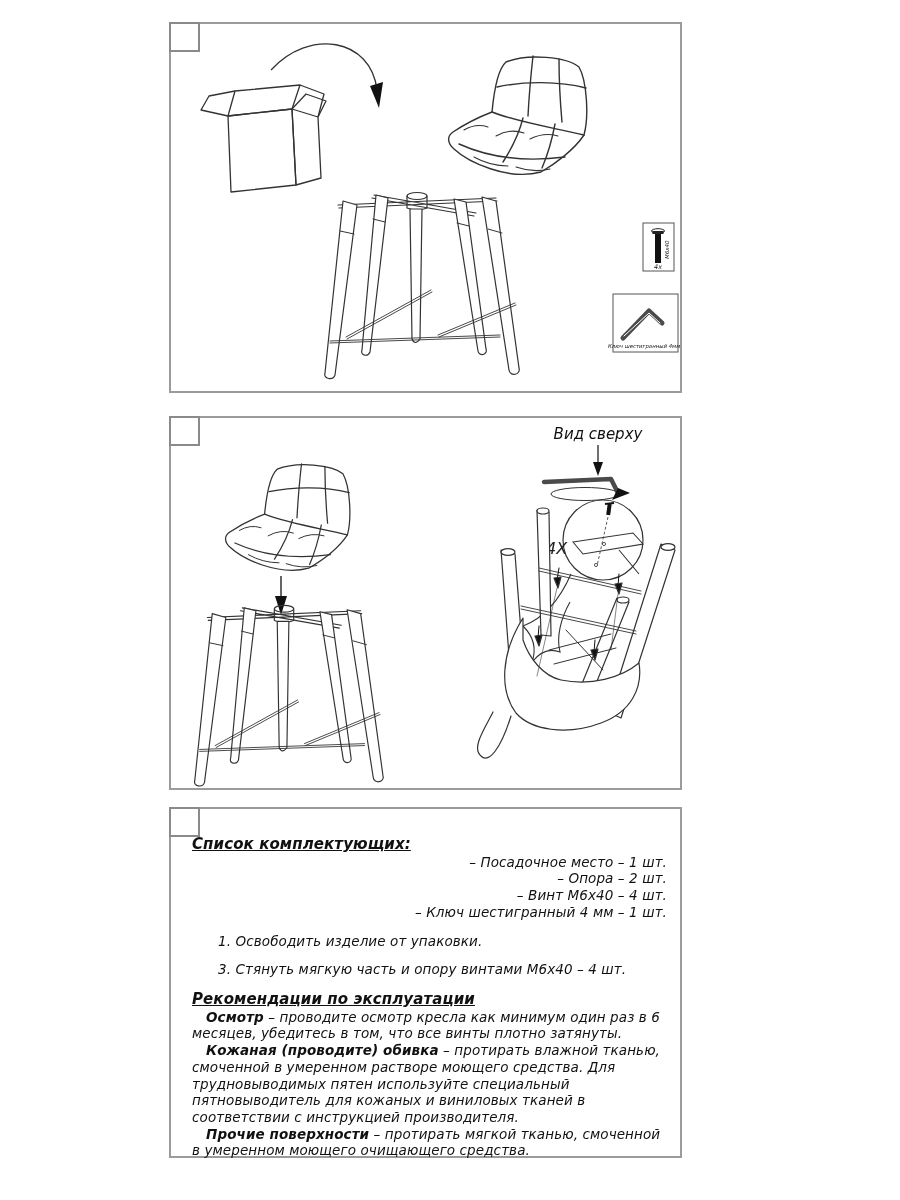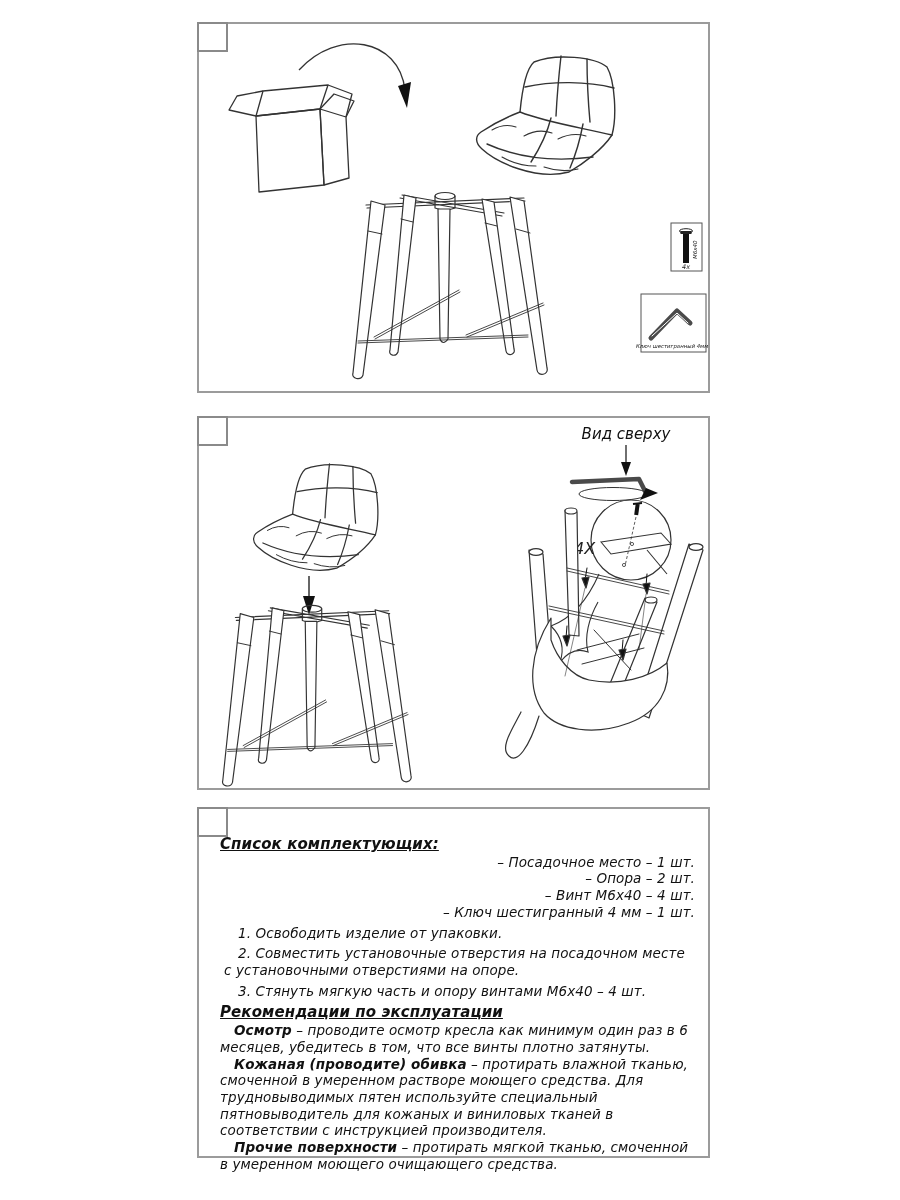"4x" .panel { left: 197px -> 169px }
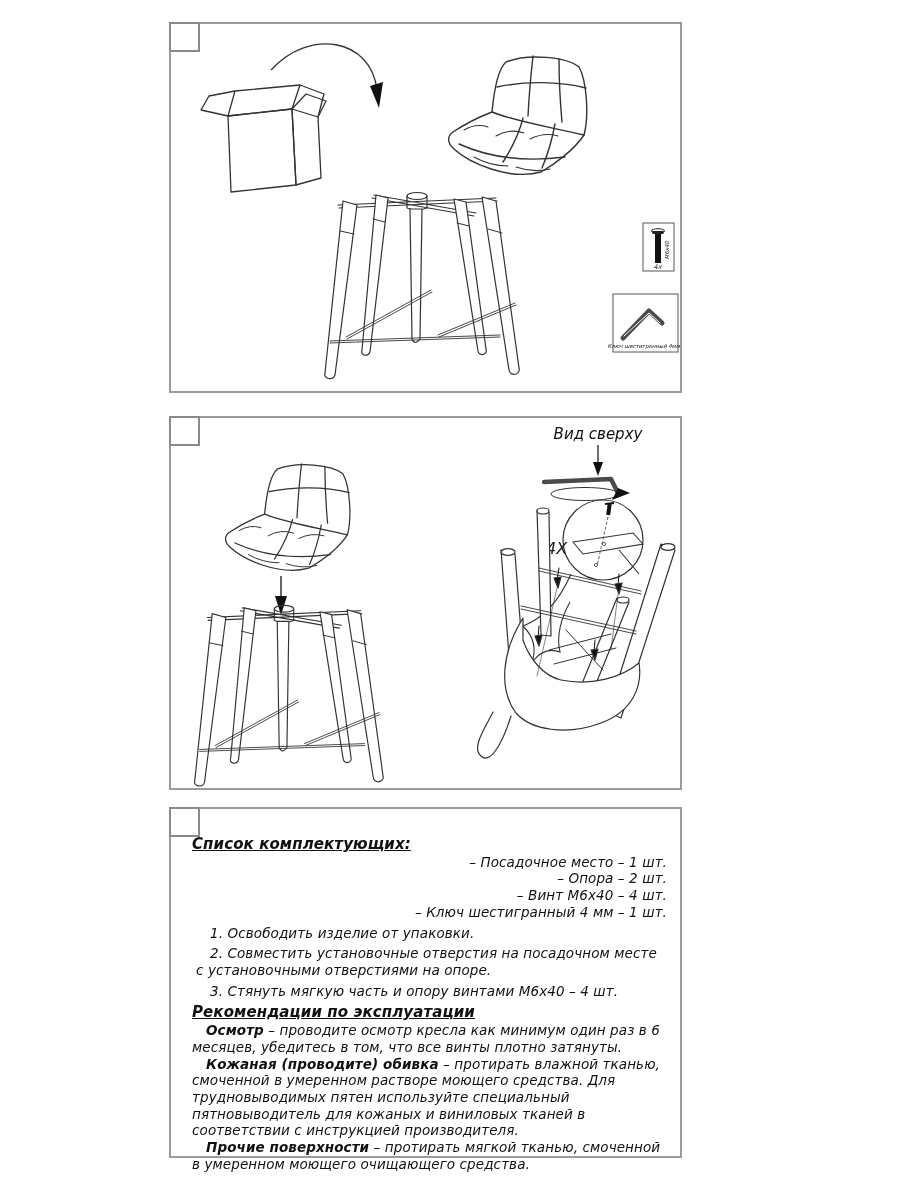"1. Освободить изделие от упаковки." .step-para { margin: 4px -> 12px }
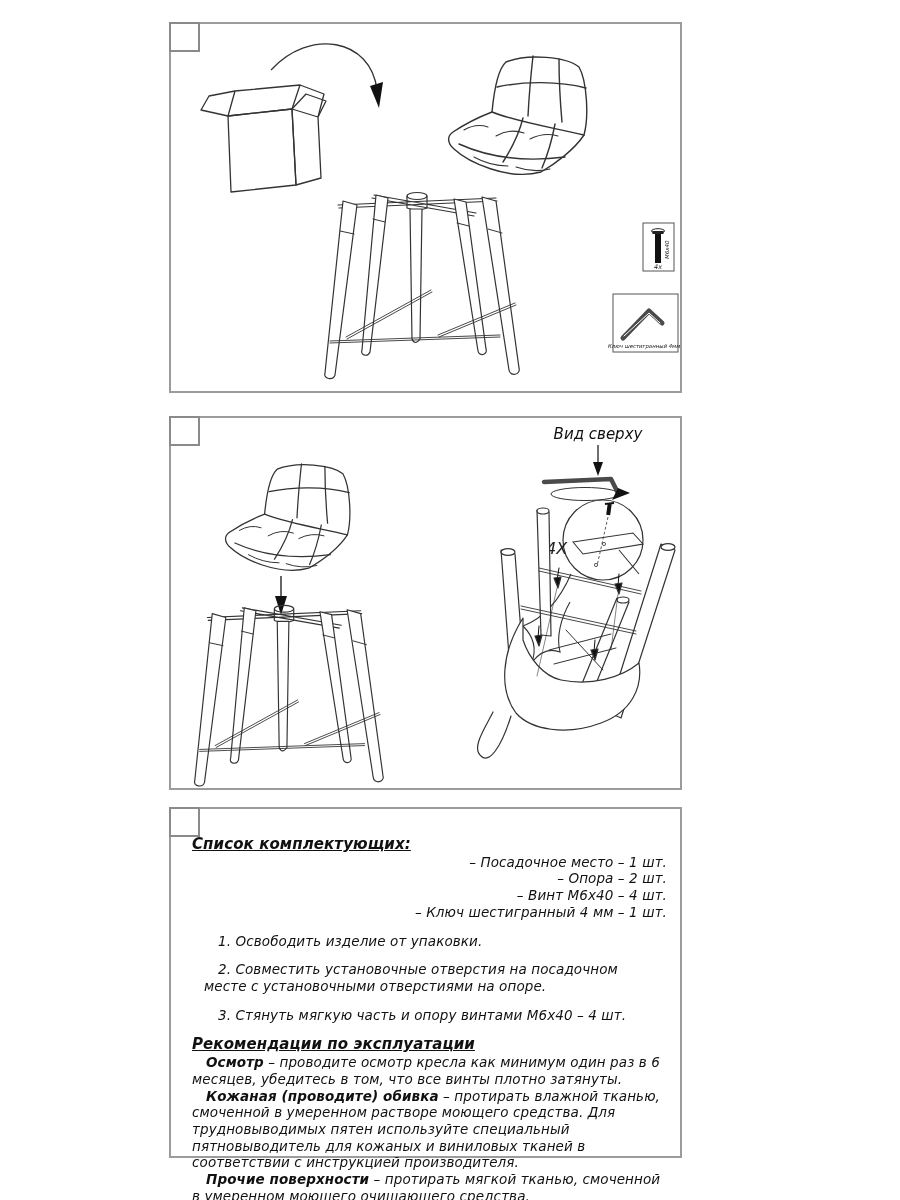"2. Совместить установочные отверстия на" p.step-para { html: <p>2. Совместить установочные отверстия на посадочном месте с установочными отверстиями на опоре.</p> -> none }
